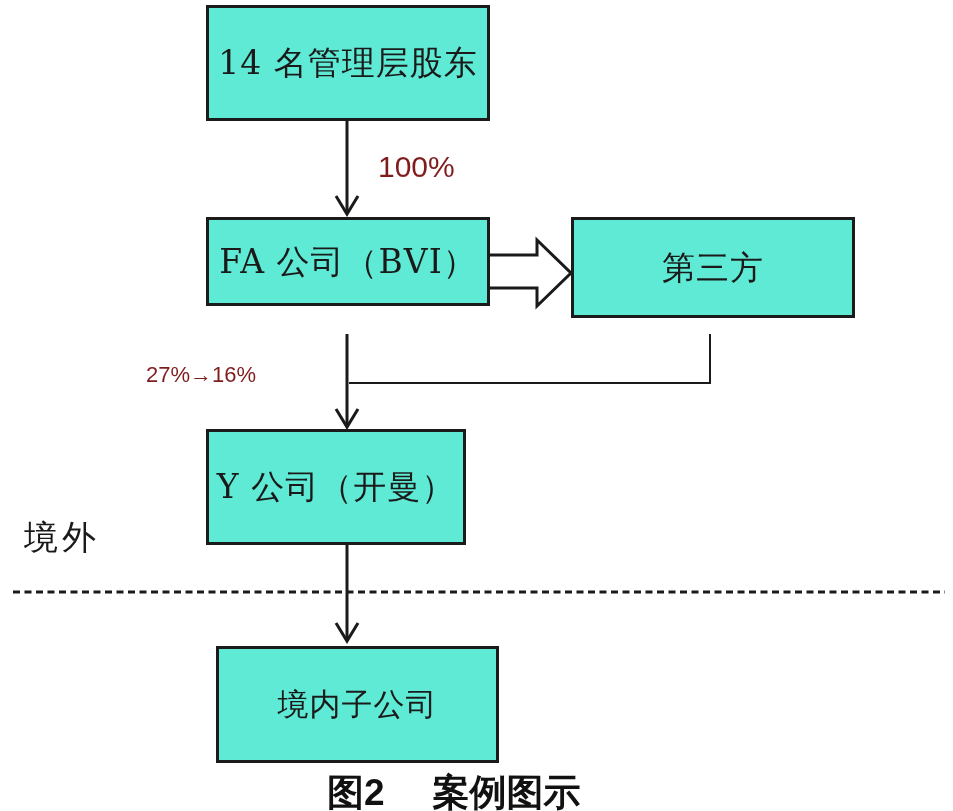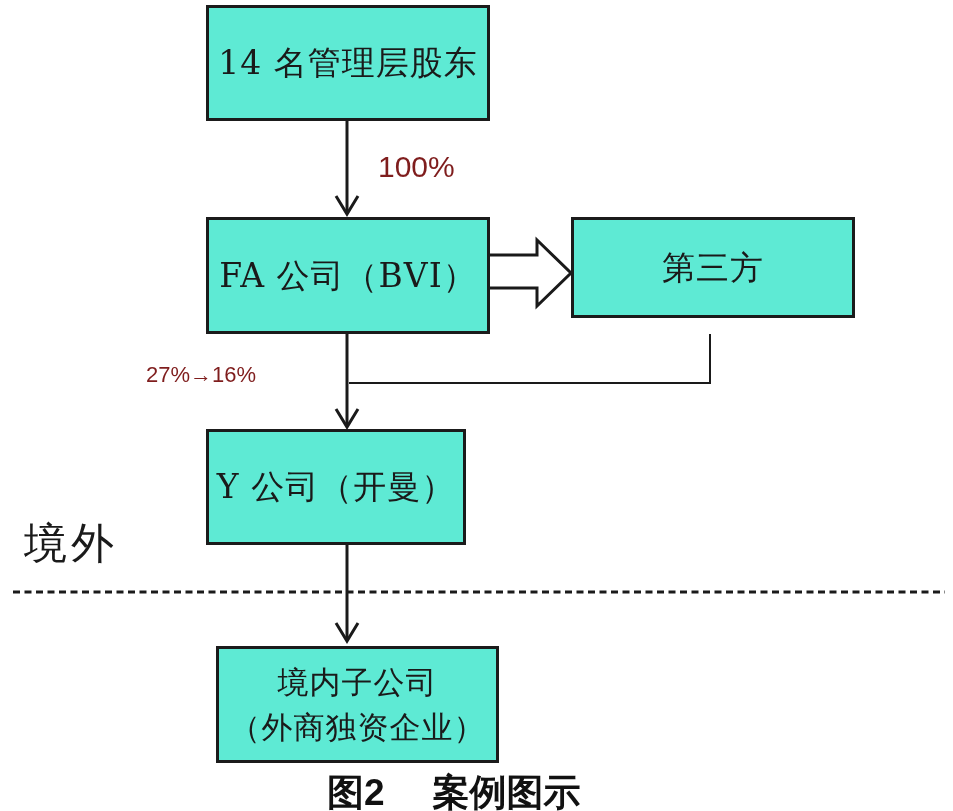"FA 公司（BVI）" .node-fa { height: 117px -> 89px }
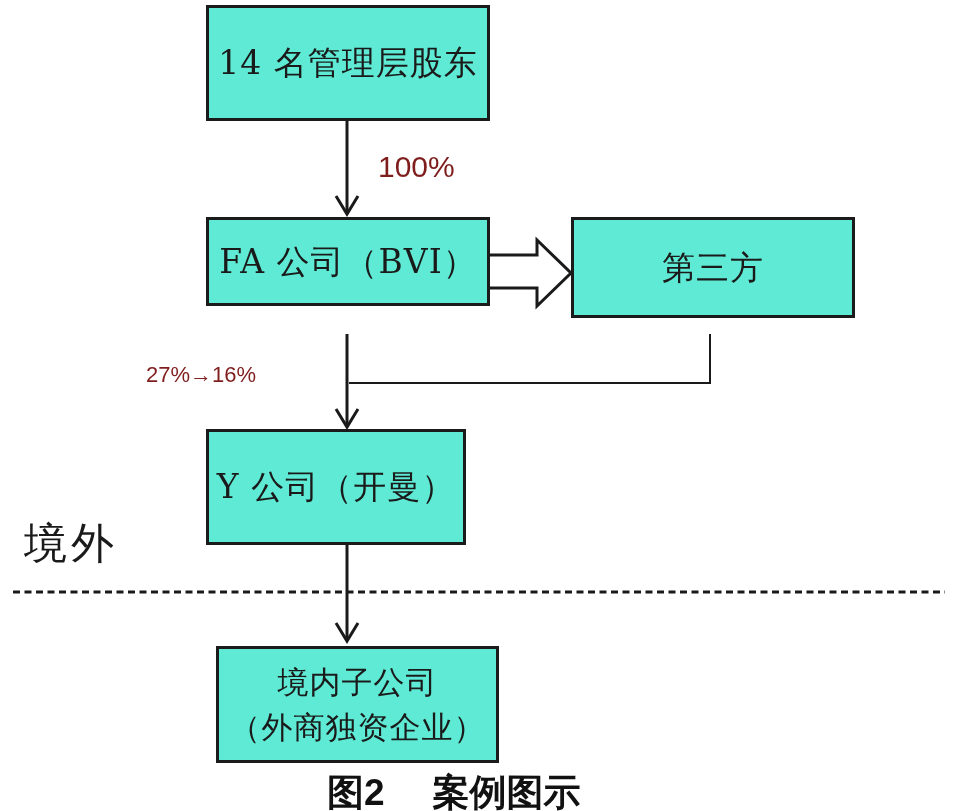"境外" .region-label { font-size: 43px -> 34px }
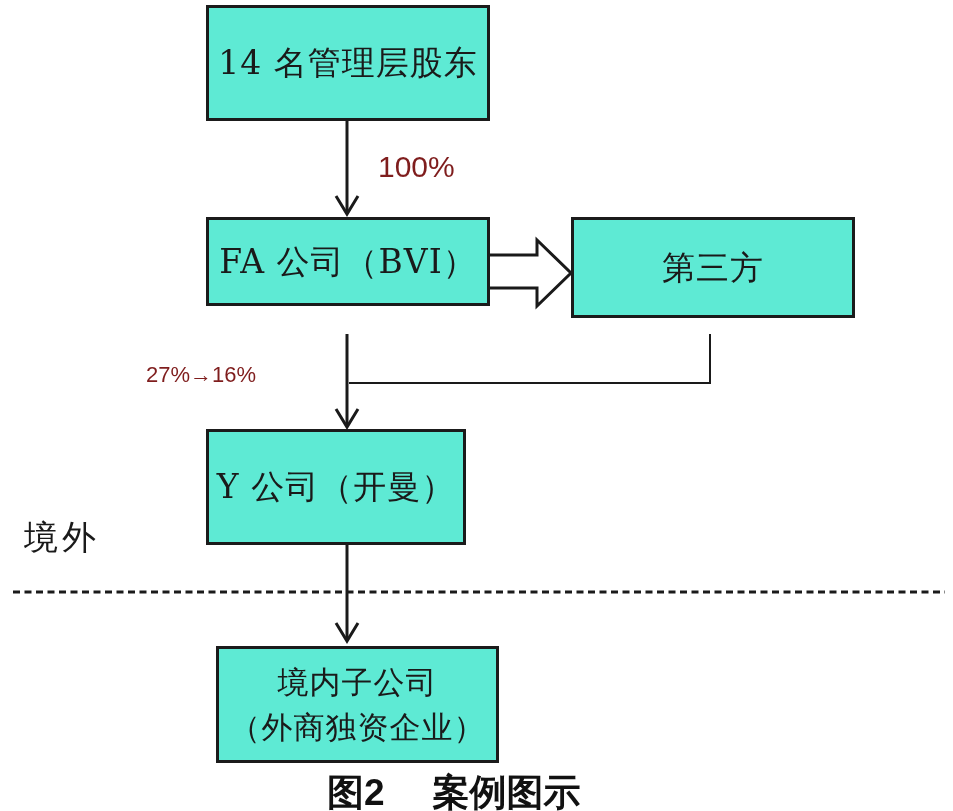"（外商独资企业）" span { html: <span>（外商独资企业）</span> -> none }
